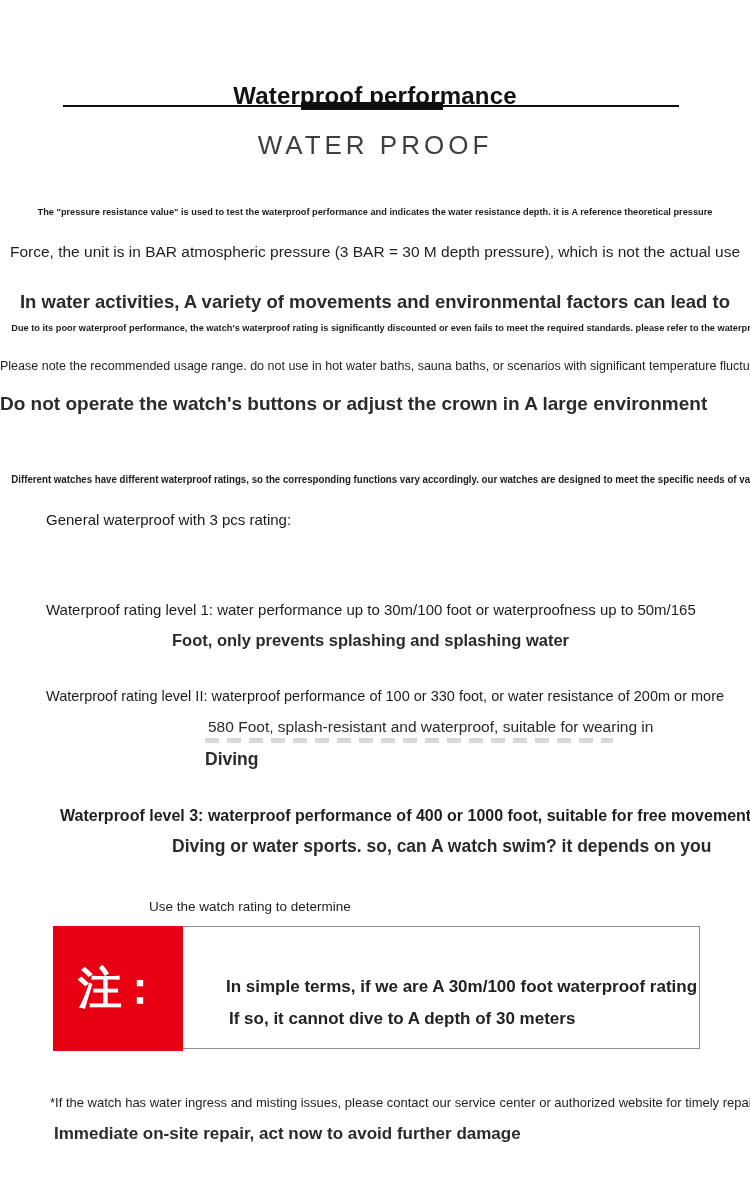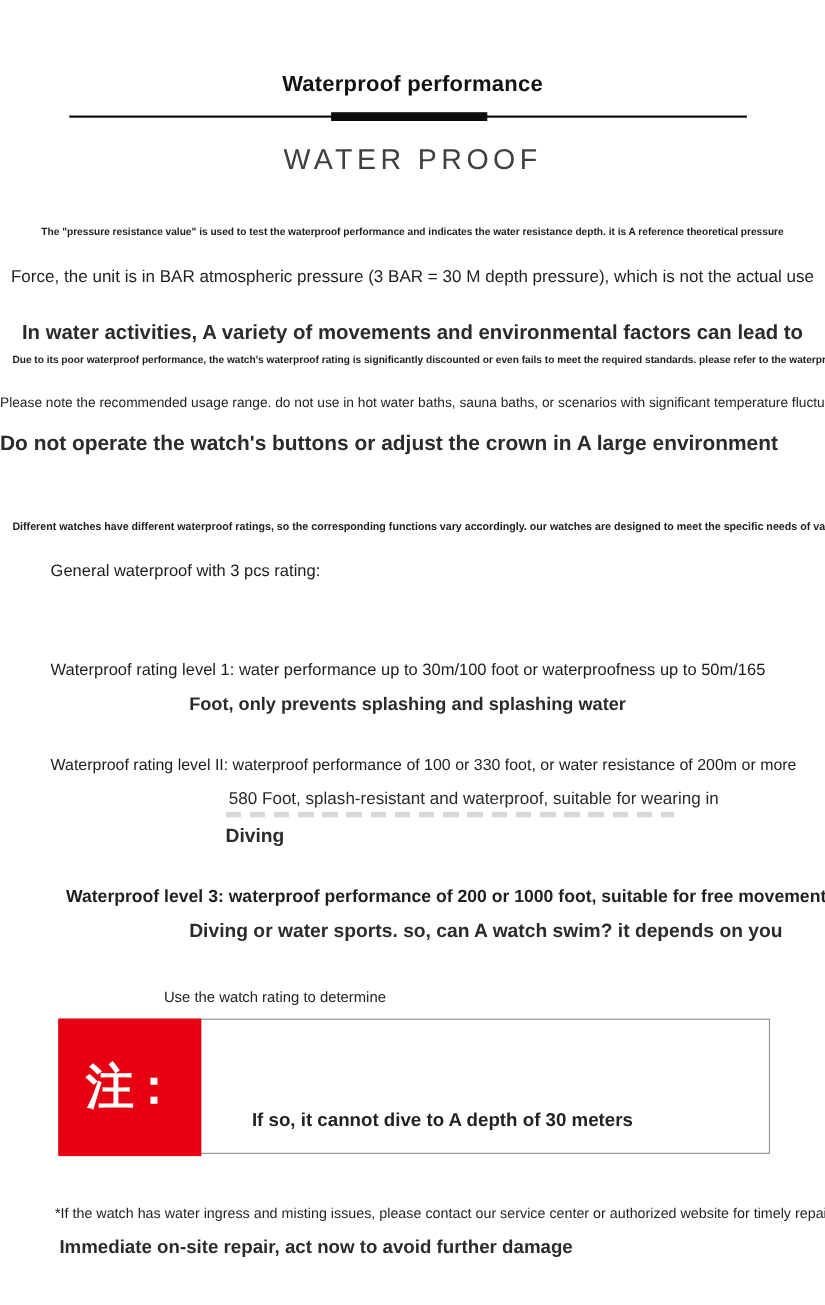"Waterproof performance" .page-title { font-size: 20px -> 24px; top: 66px -> 82px }
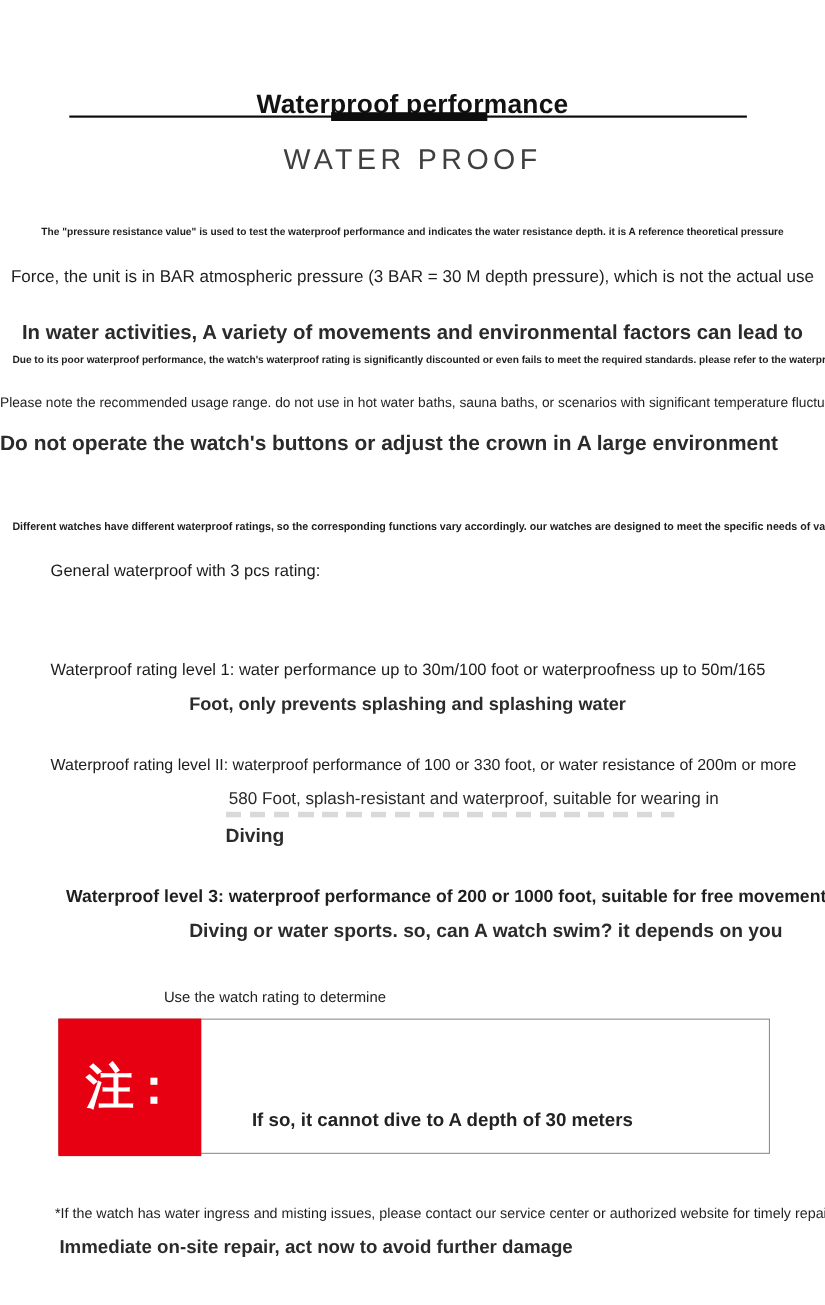"Waterproof level 3: waterproof" div.abs { text: 200 -> 400 }
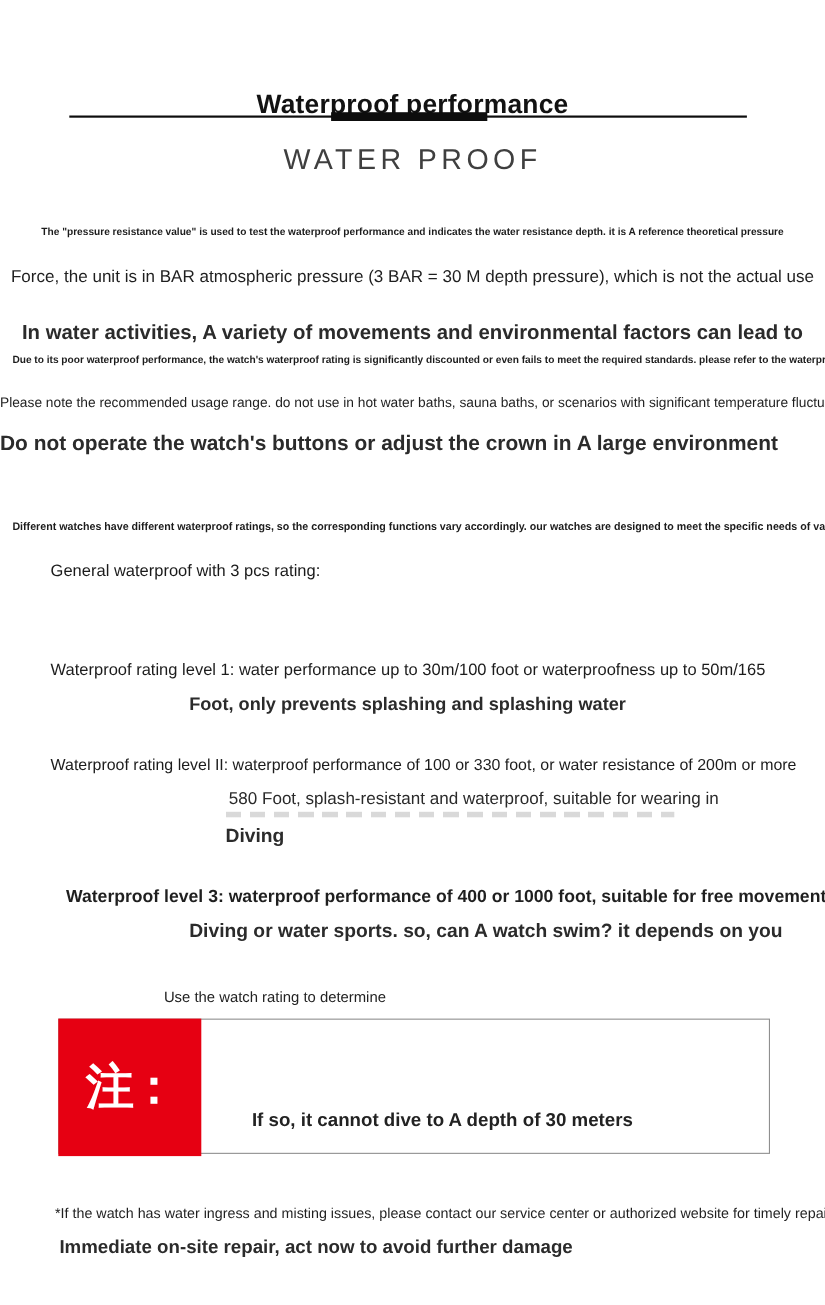"In simple terms, if we" div.abs { html: none -> <div>In simple terms, if we are A 30m/100 foot waterproof rating</div> }
